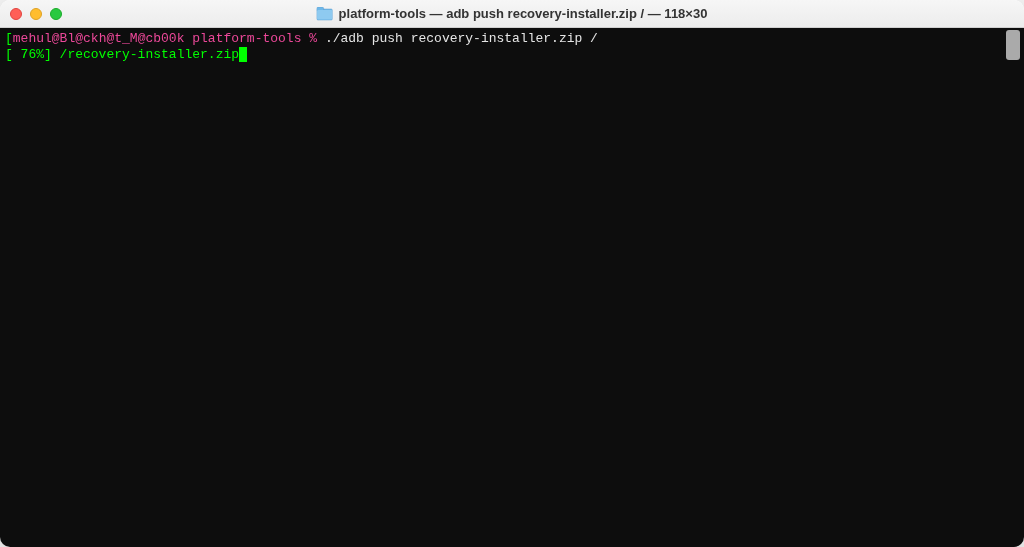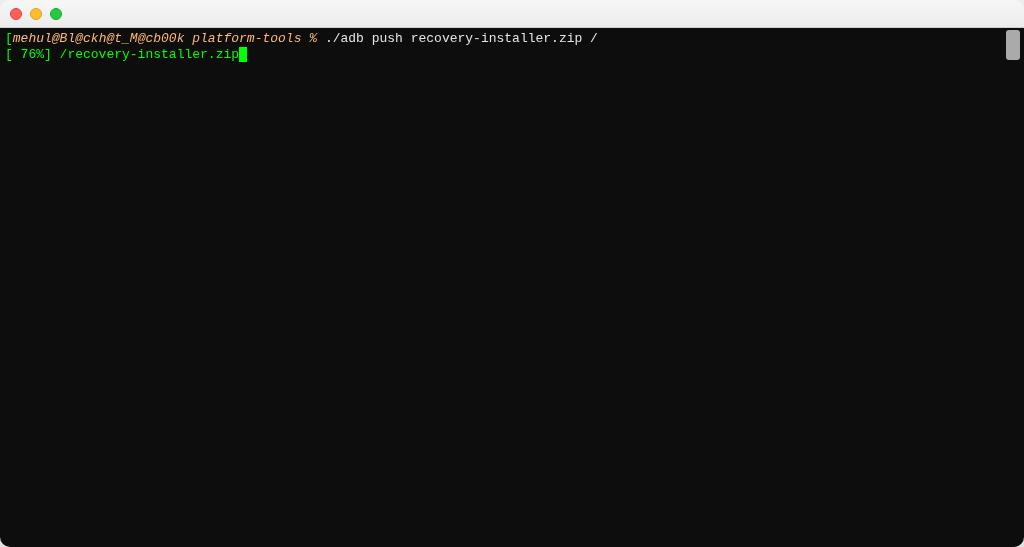"platform-tools — adb push" div.title-content { html: none -> <div> <span> <svg> <rect></rect> <rect></rect> <rect></rect> </svg> </span> <span>platform-tools — adb push recovery-installer.zip / — 118×30</span> </div> }
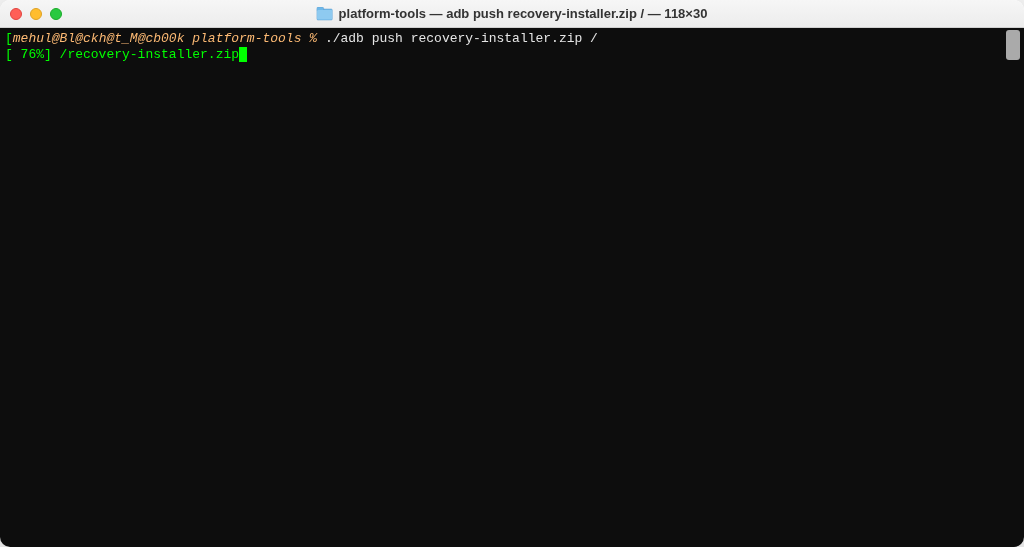"mehul@Bl@ckh@t_M@cb00k platform-tools %" .prompt-text { color: #fdba74 -> #ec4899; font-style: italic -> none }
